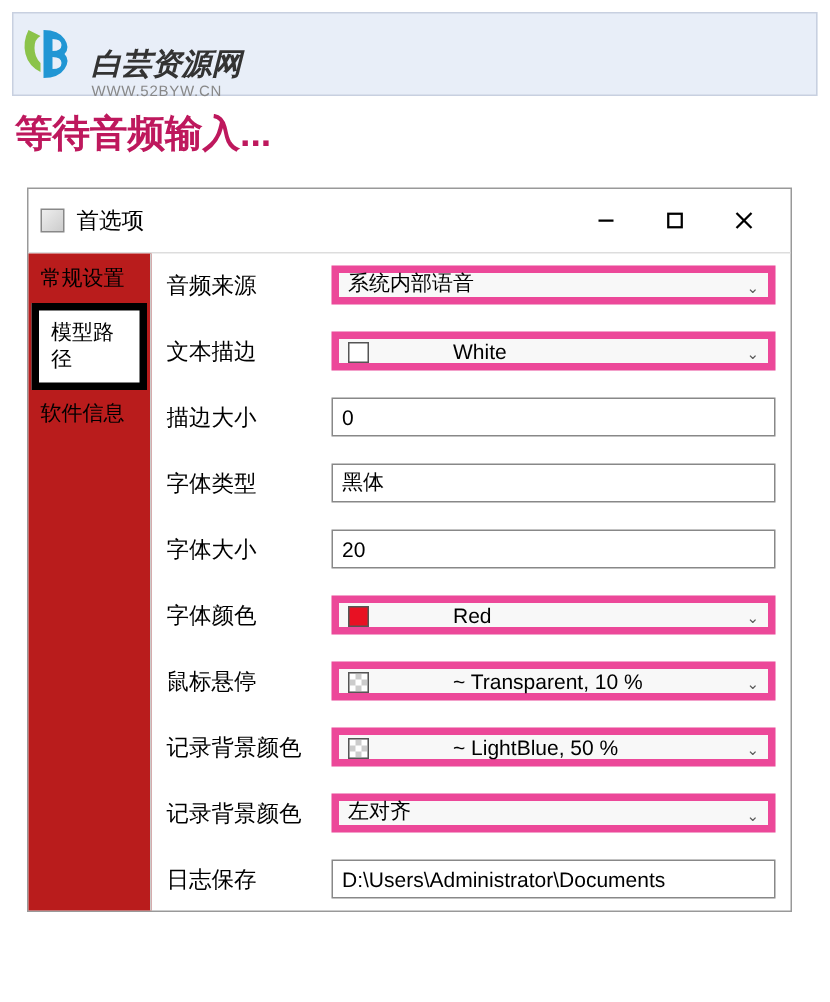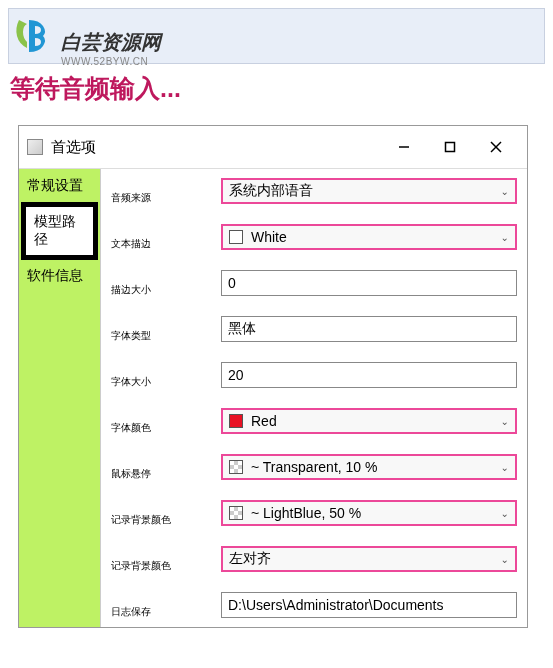"常规设置" .sidebar { background: #bef264 -> #b91c1c }
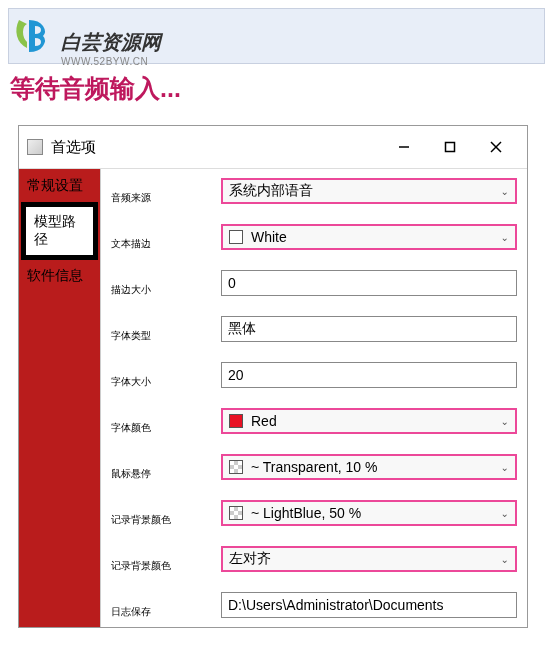"音频来源" .row-label { font-size: 10px -> 15px; margin-top: 14px -> none }
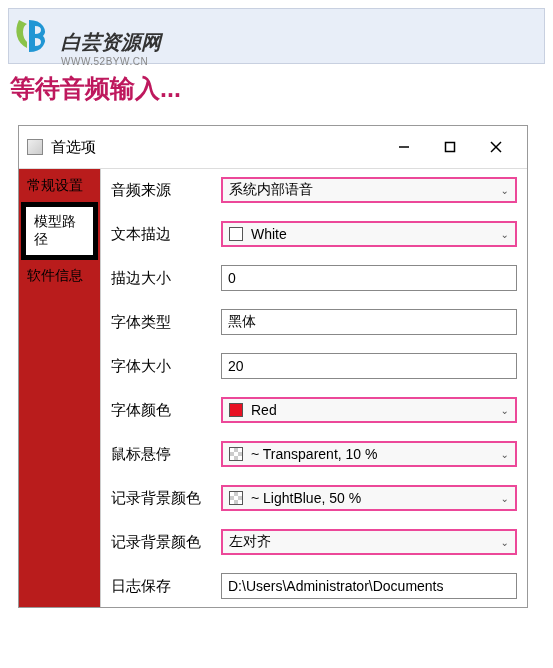"系统内部语音" .dropdown { align-items: center -> flex-end; border: 2px solid #ec4899 -> 5px solid #ec4899; gap: none -> 48px }
